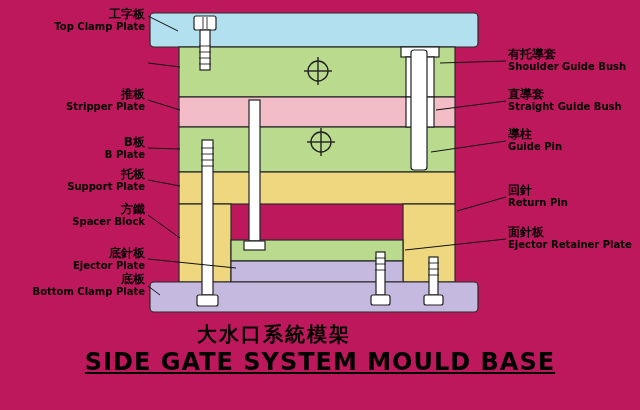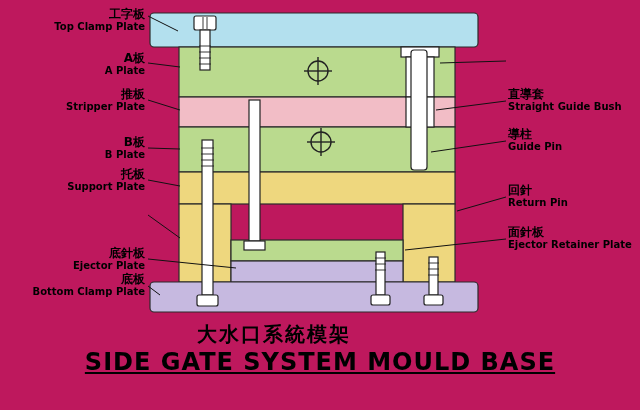"A板" div.lbl { html: <div> <span>A板</span> <span>A Plate</span> </div> -> none }
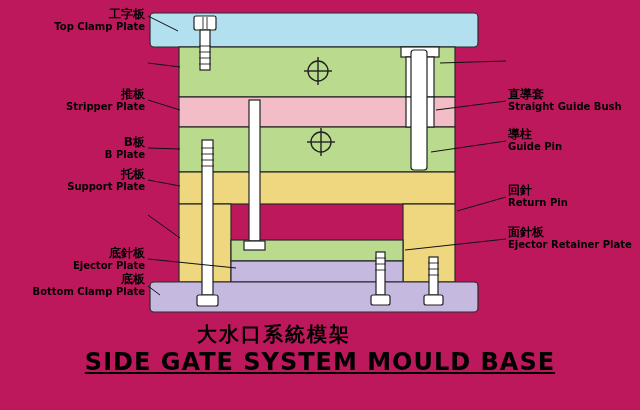"有托導套" div.lbl { html: none -> <div> <span>有托導套</span> <span>Shoulder Guide Bush</span> </div> }
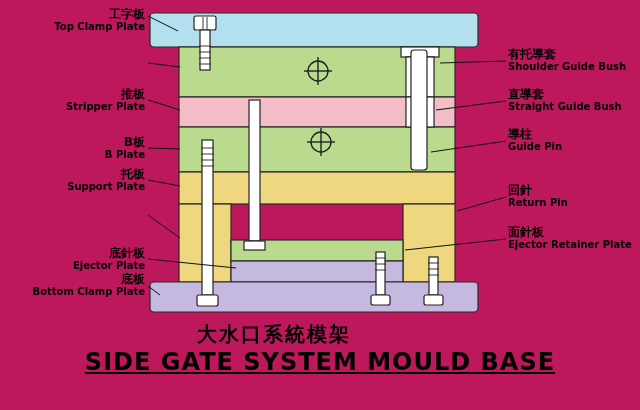"方鐵" div.lbl { html: none -> <div> <span>方鐵</span> <span>Spacer Block</span> </div> }
